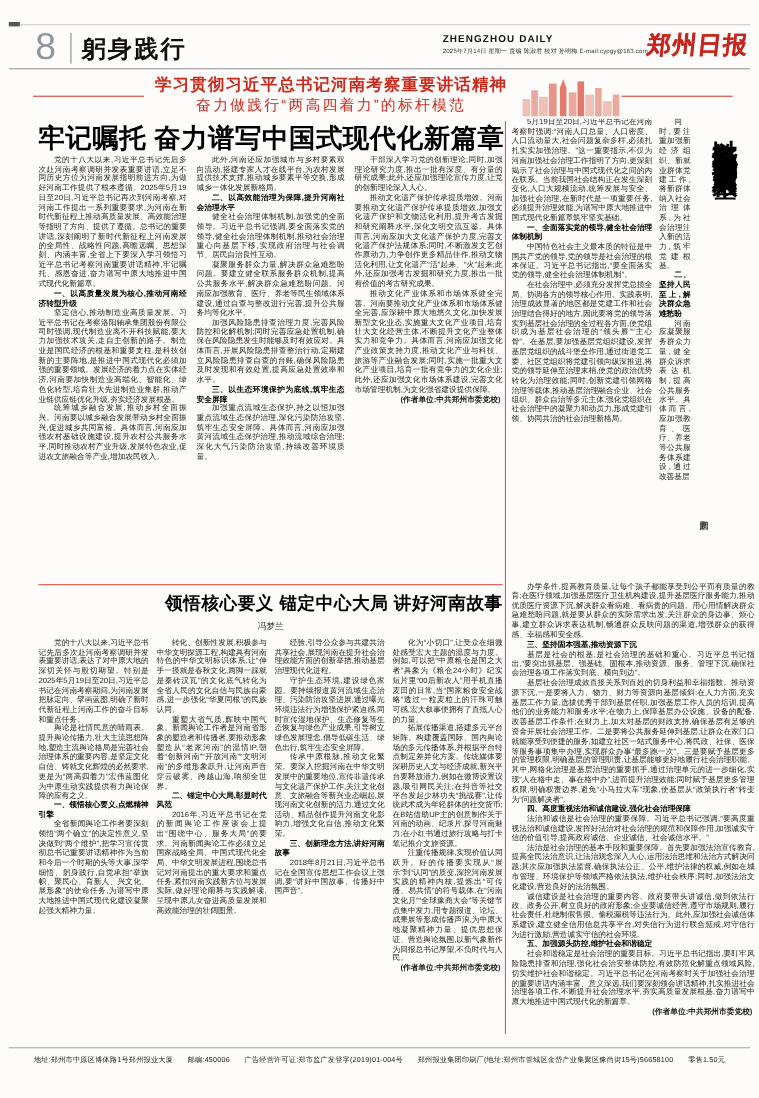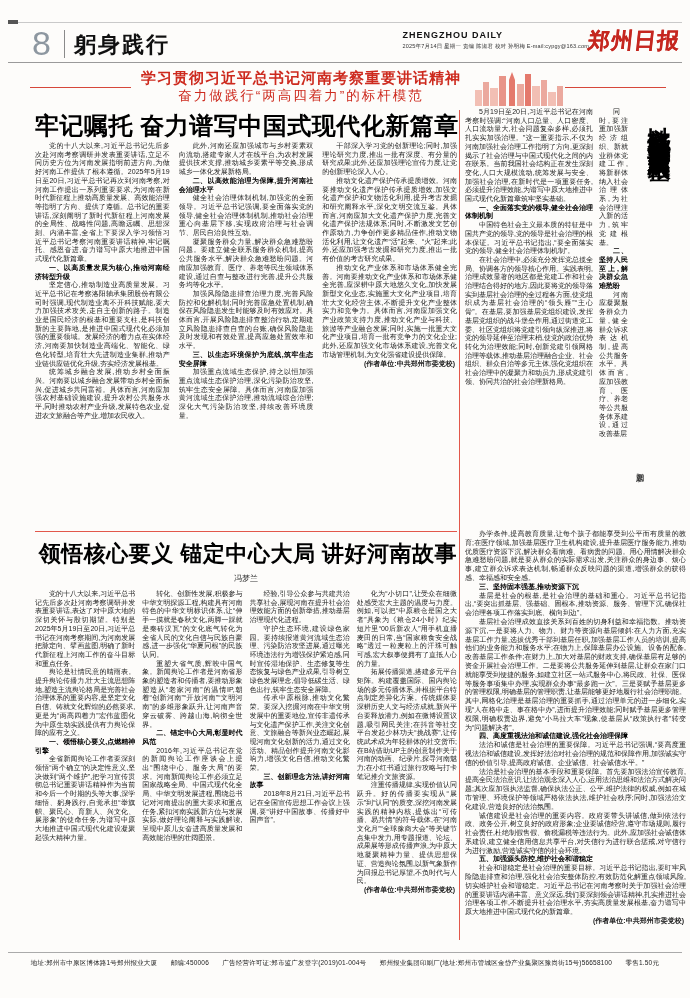"领悟核心要义 锚定中心大局 讲好河南故事" #a2-title { font-size: 22px -> 16px }
